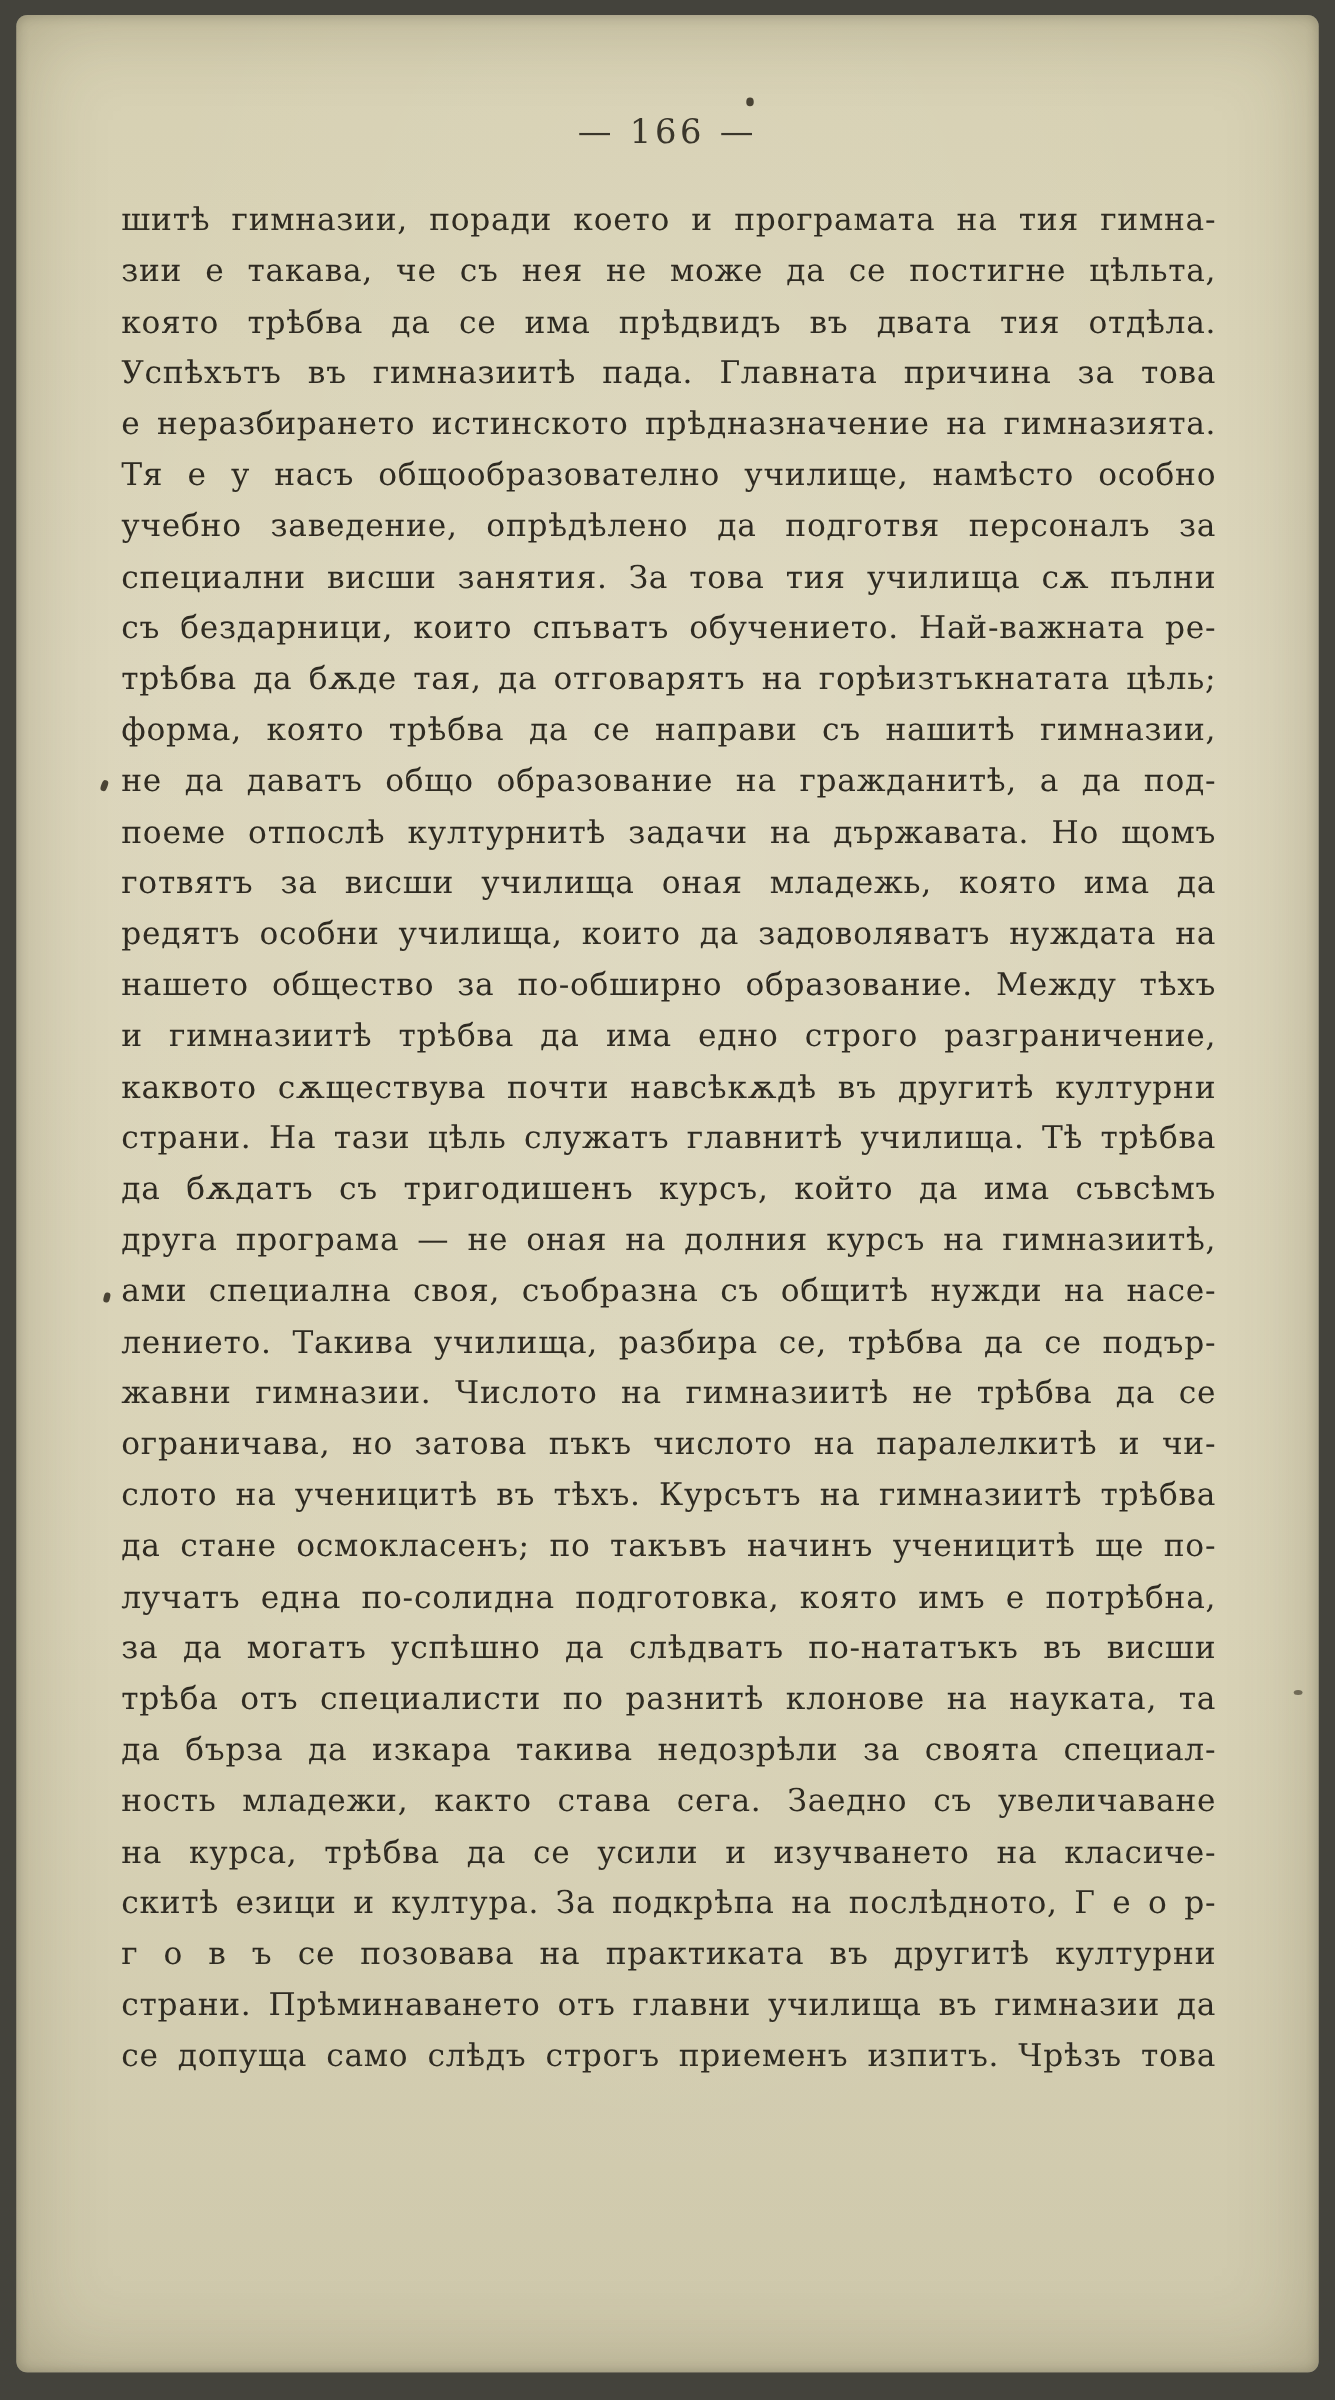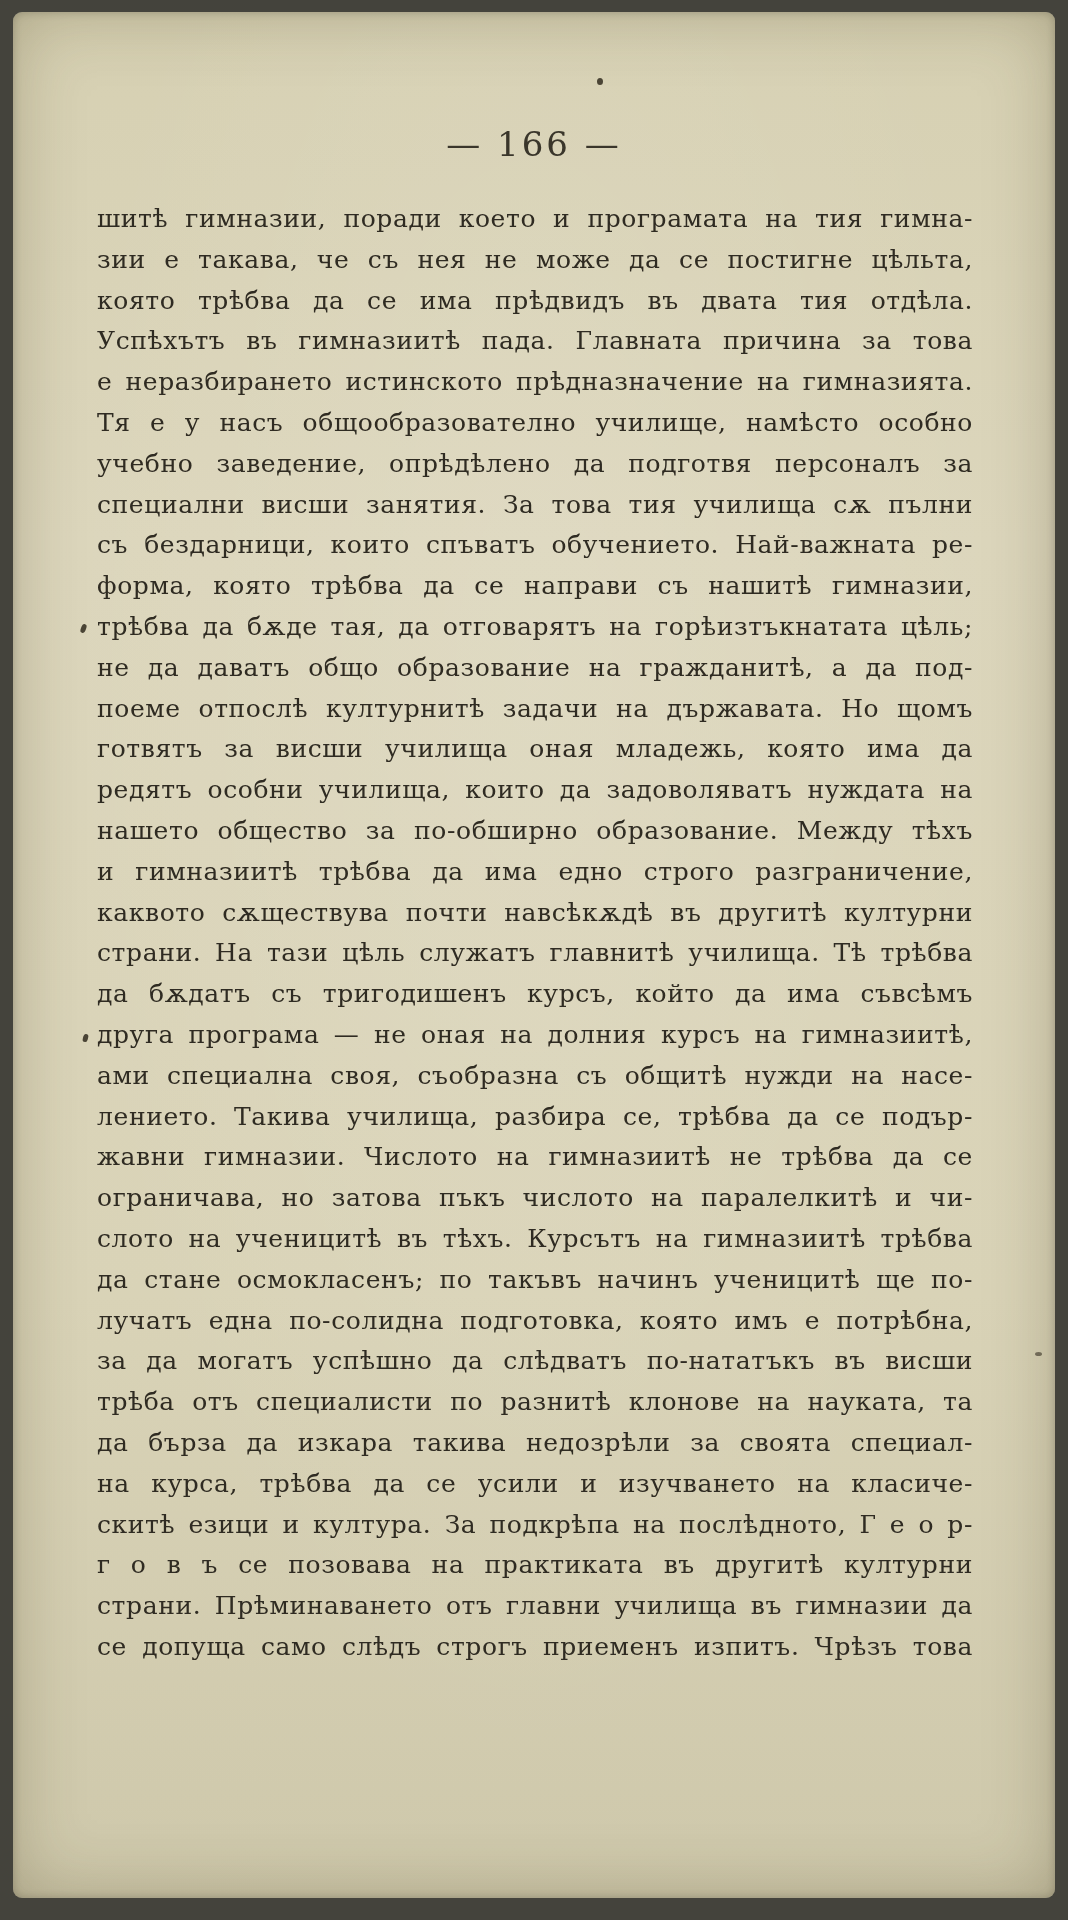"— 166 —" .page-number { font-size: 34px -> 27px; padding-top: 112px -> 78px }
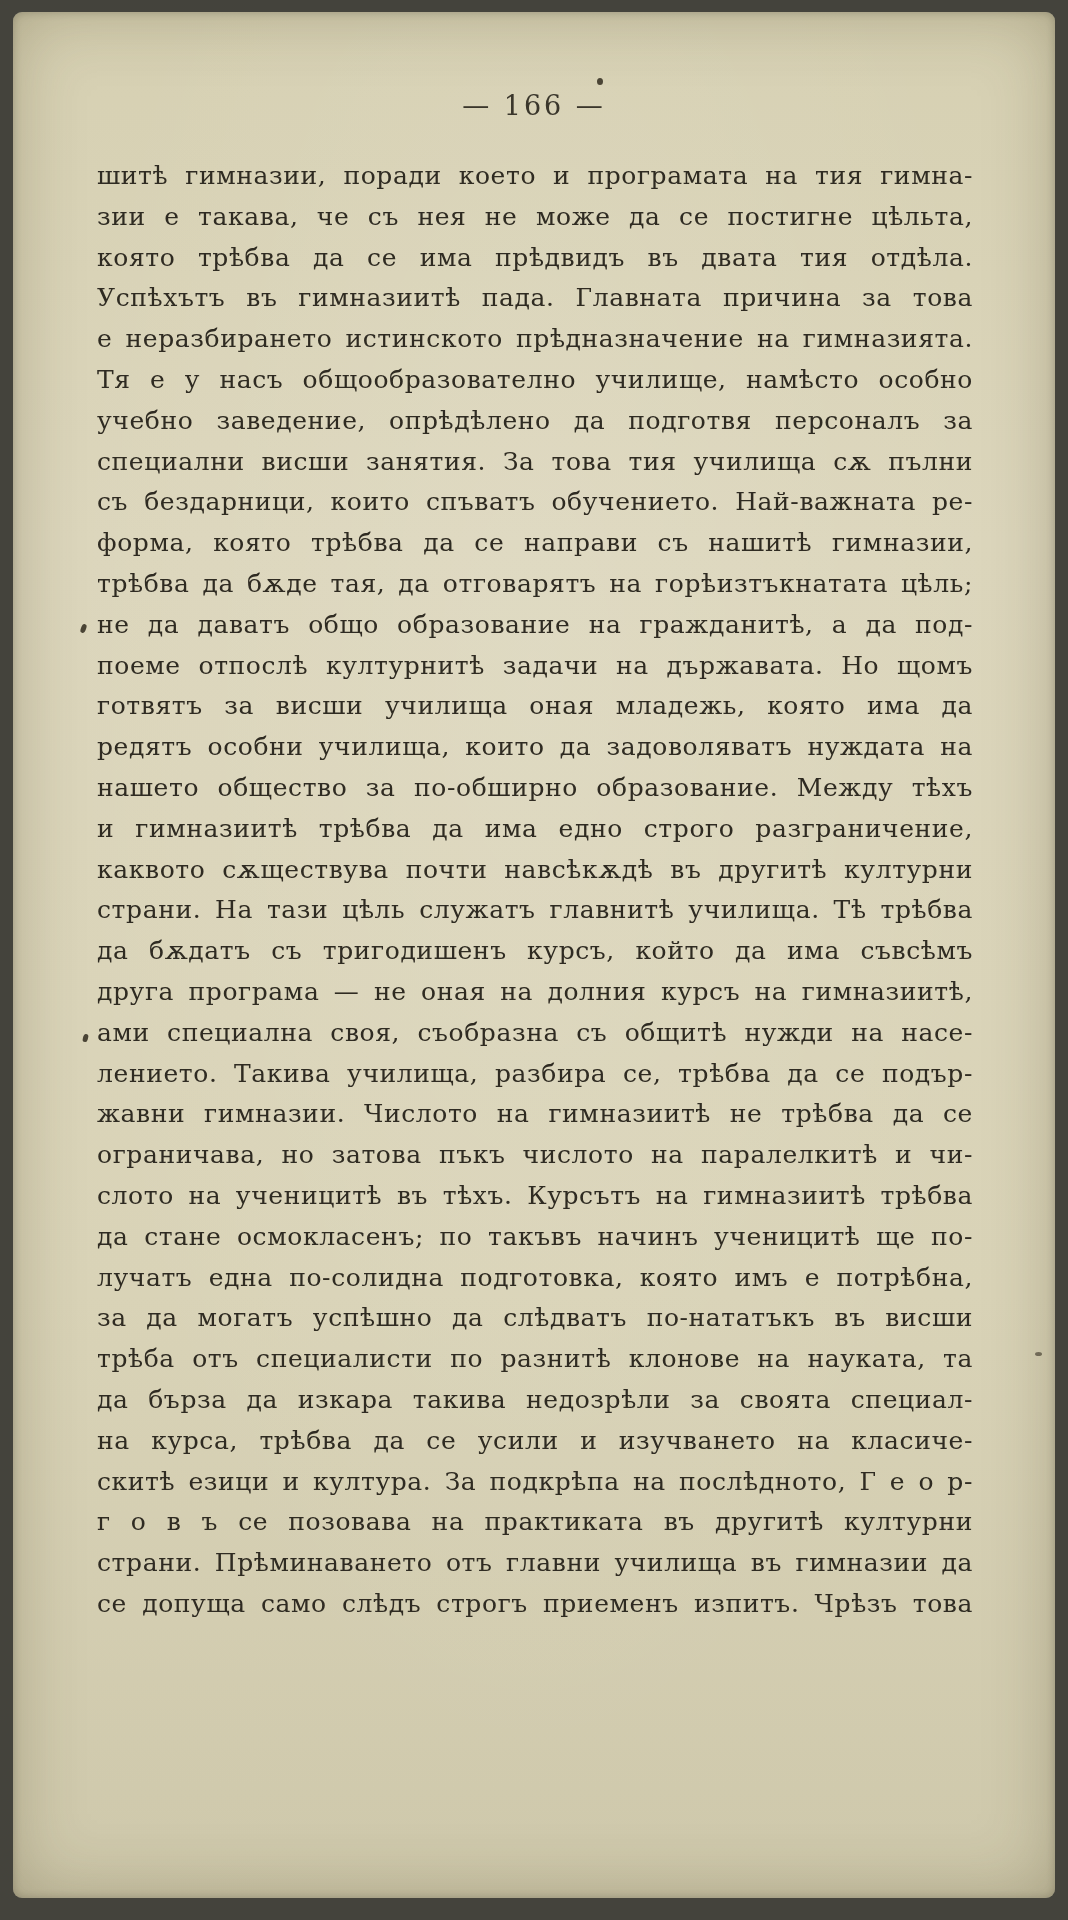"форма, която трѣбва да се" div.text-line { order: before "трѣбва да бѫде тая, да" -> after "трѣбва да бѫде тая, да" }
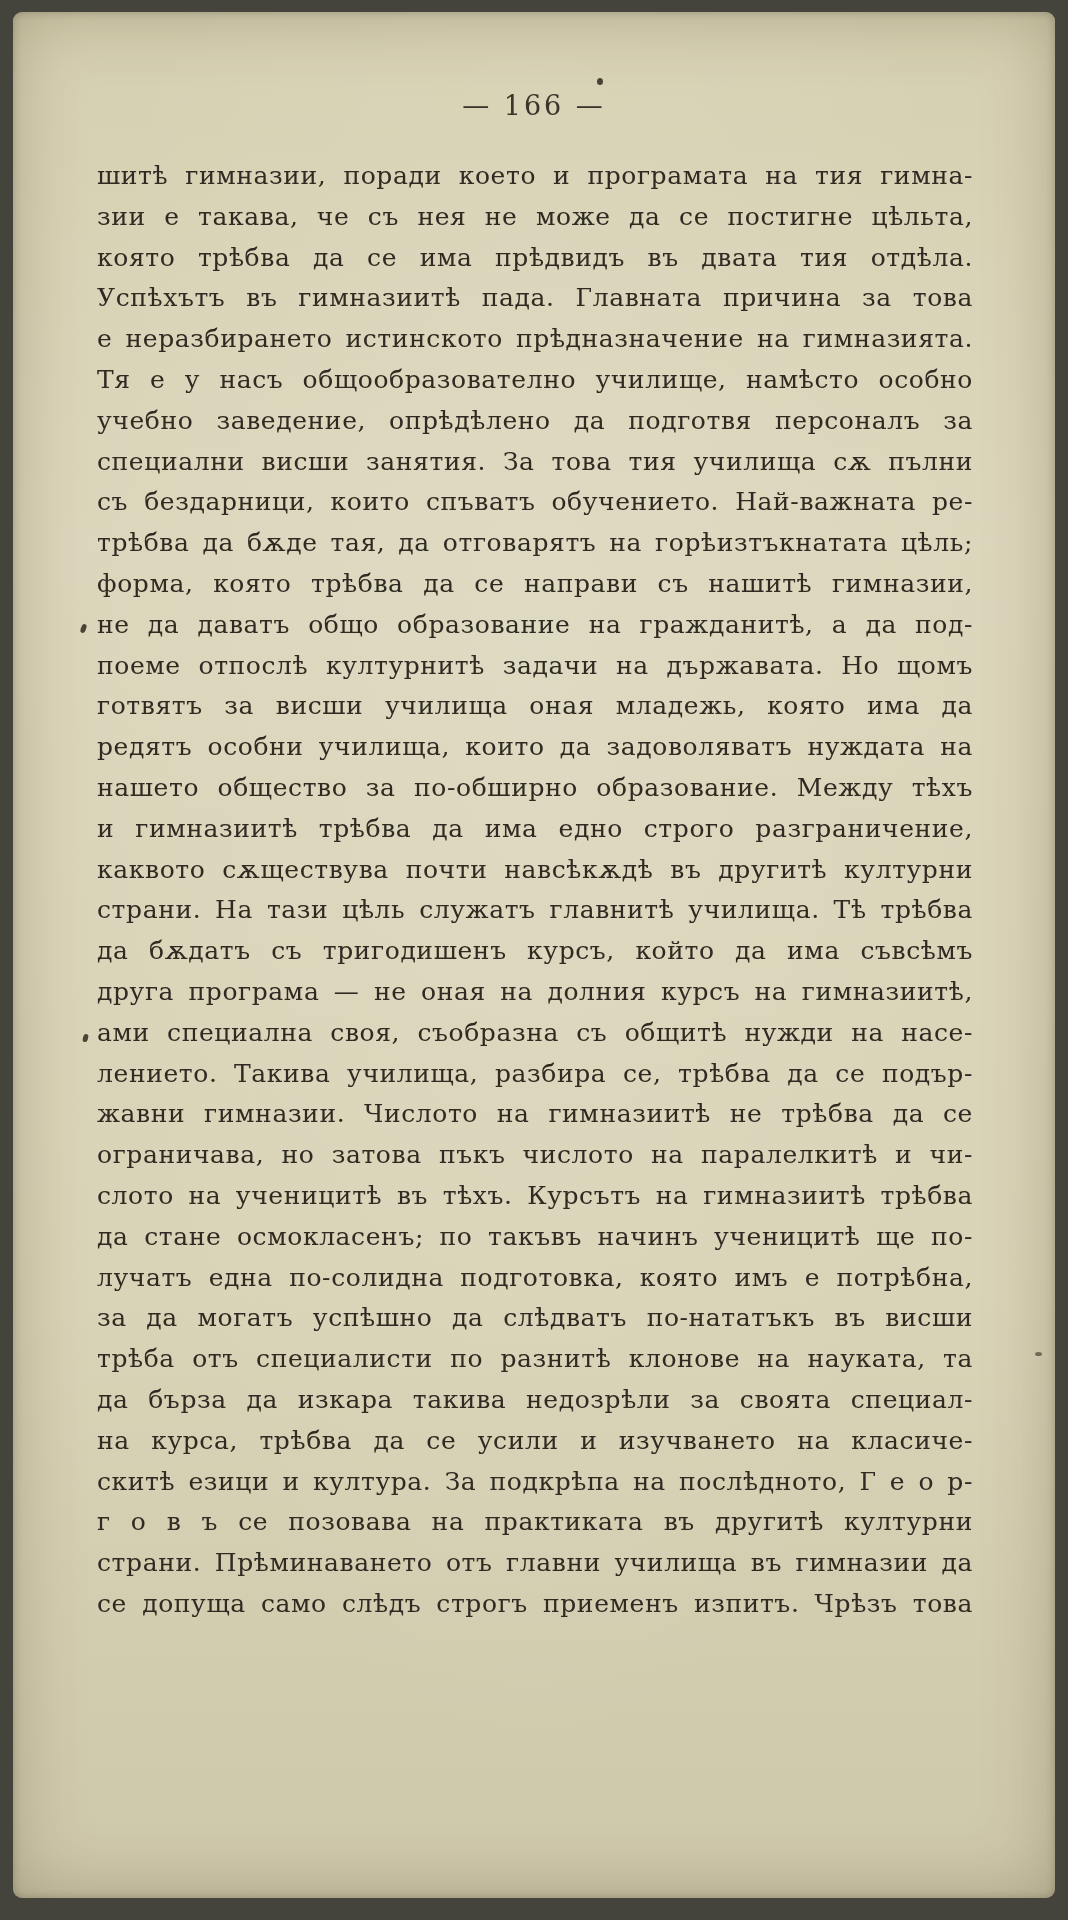"ность младежи, както става сега." div.text-line { html: none -> <div>ность младежи, както става сега. Заедно съ увеличаване</div> }
